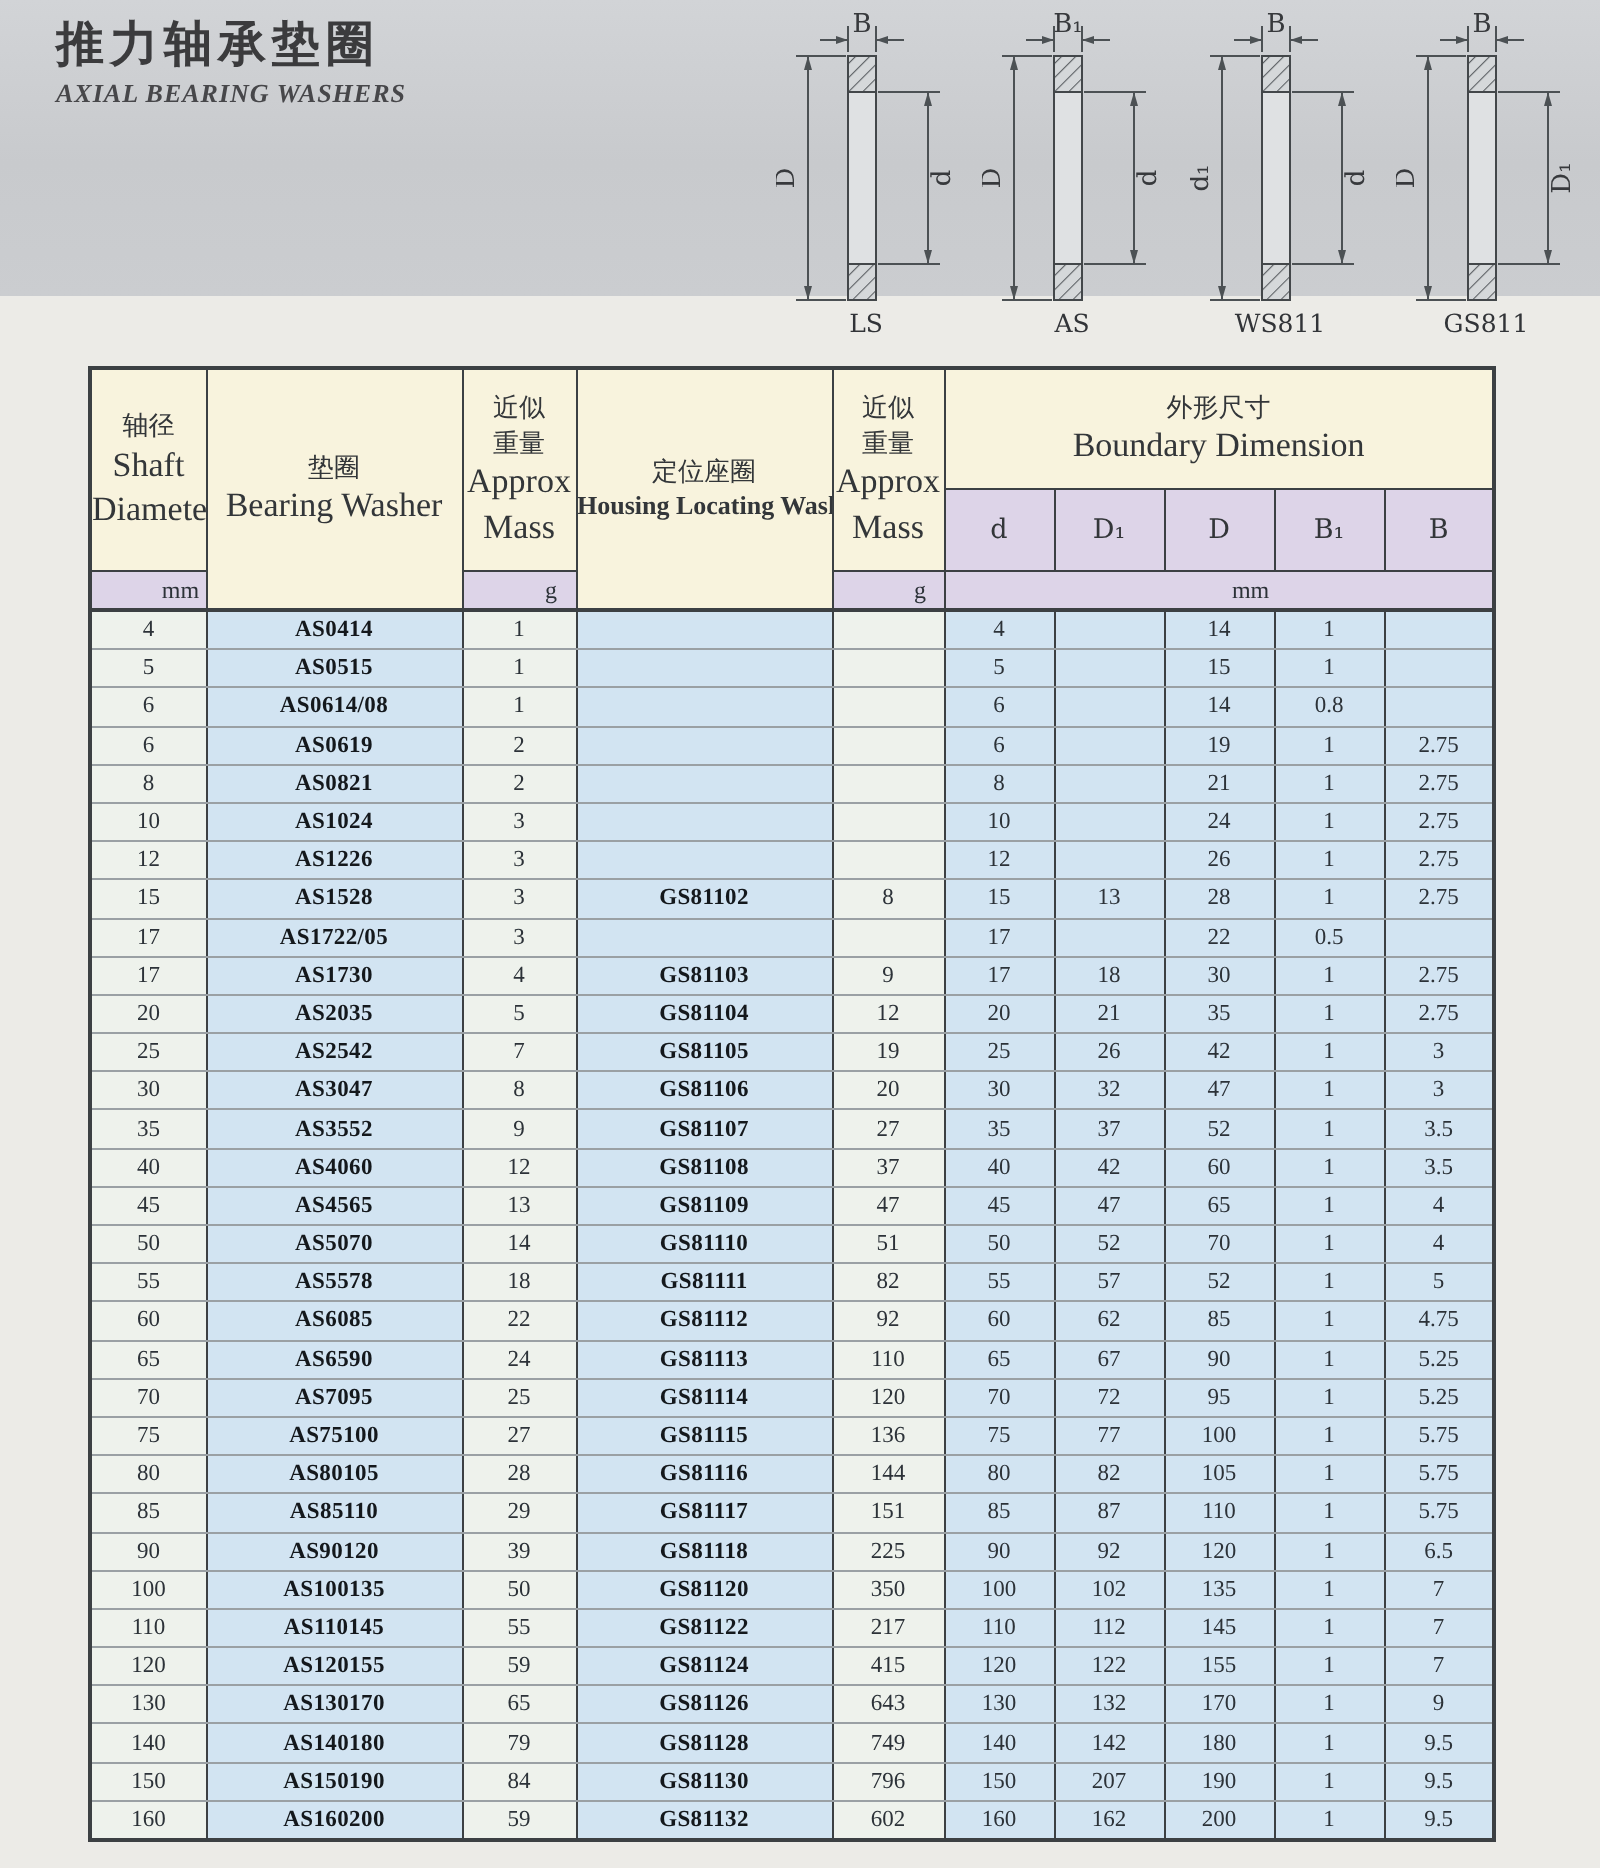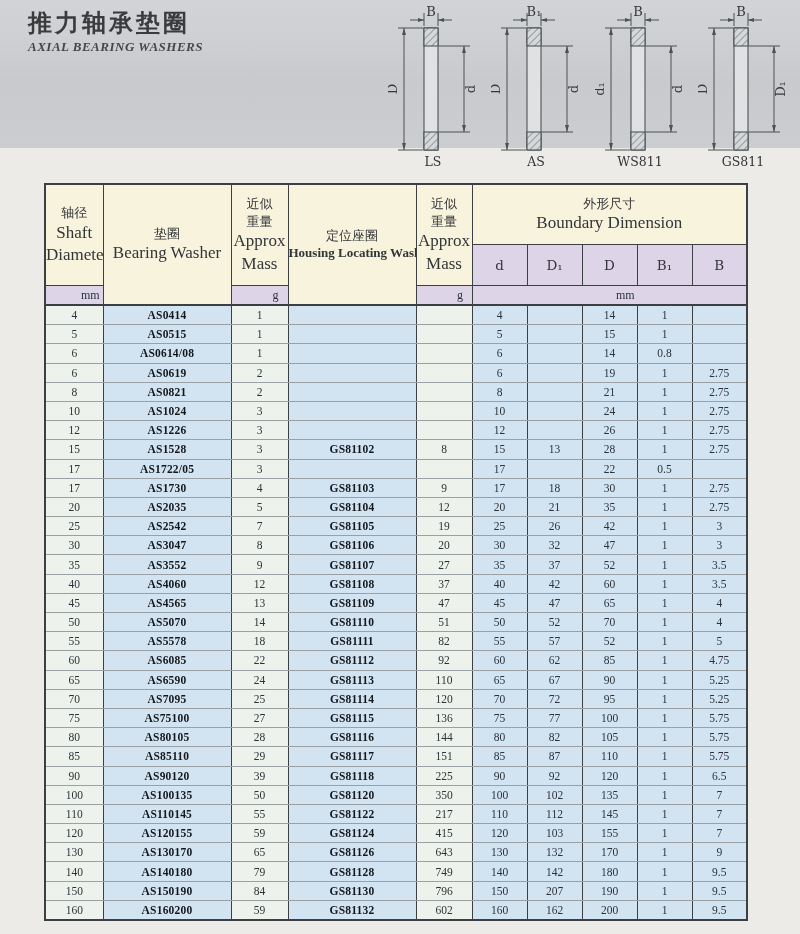"103" td.col-blue { text: 103 -> 122 }
